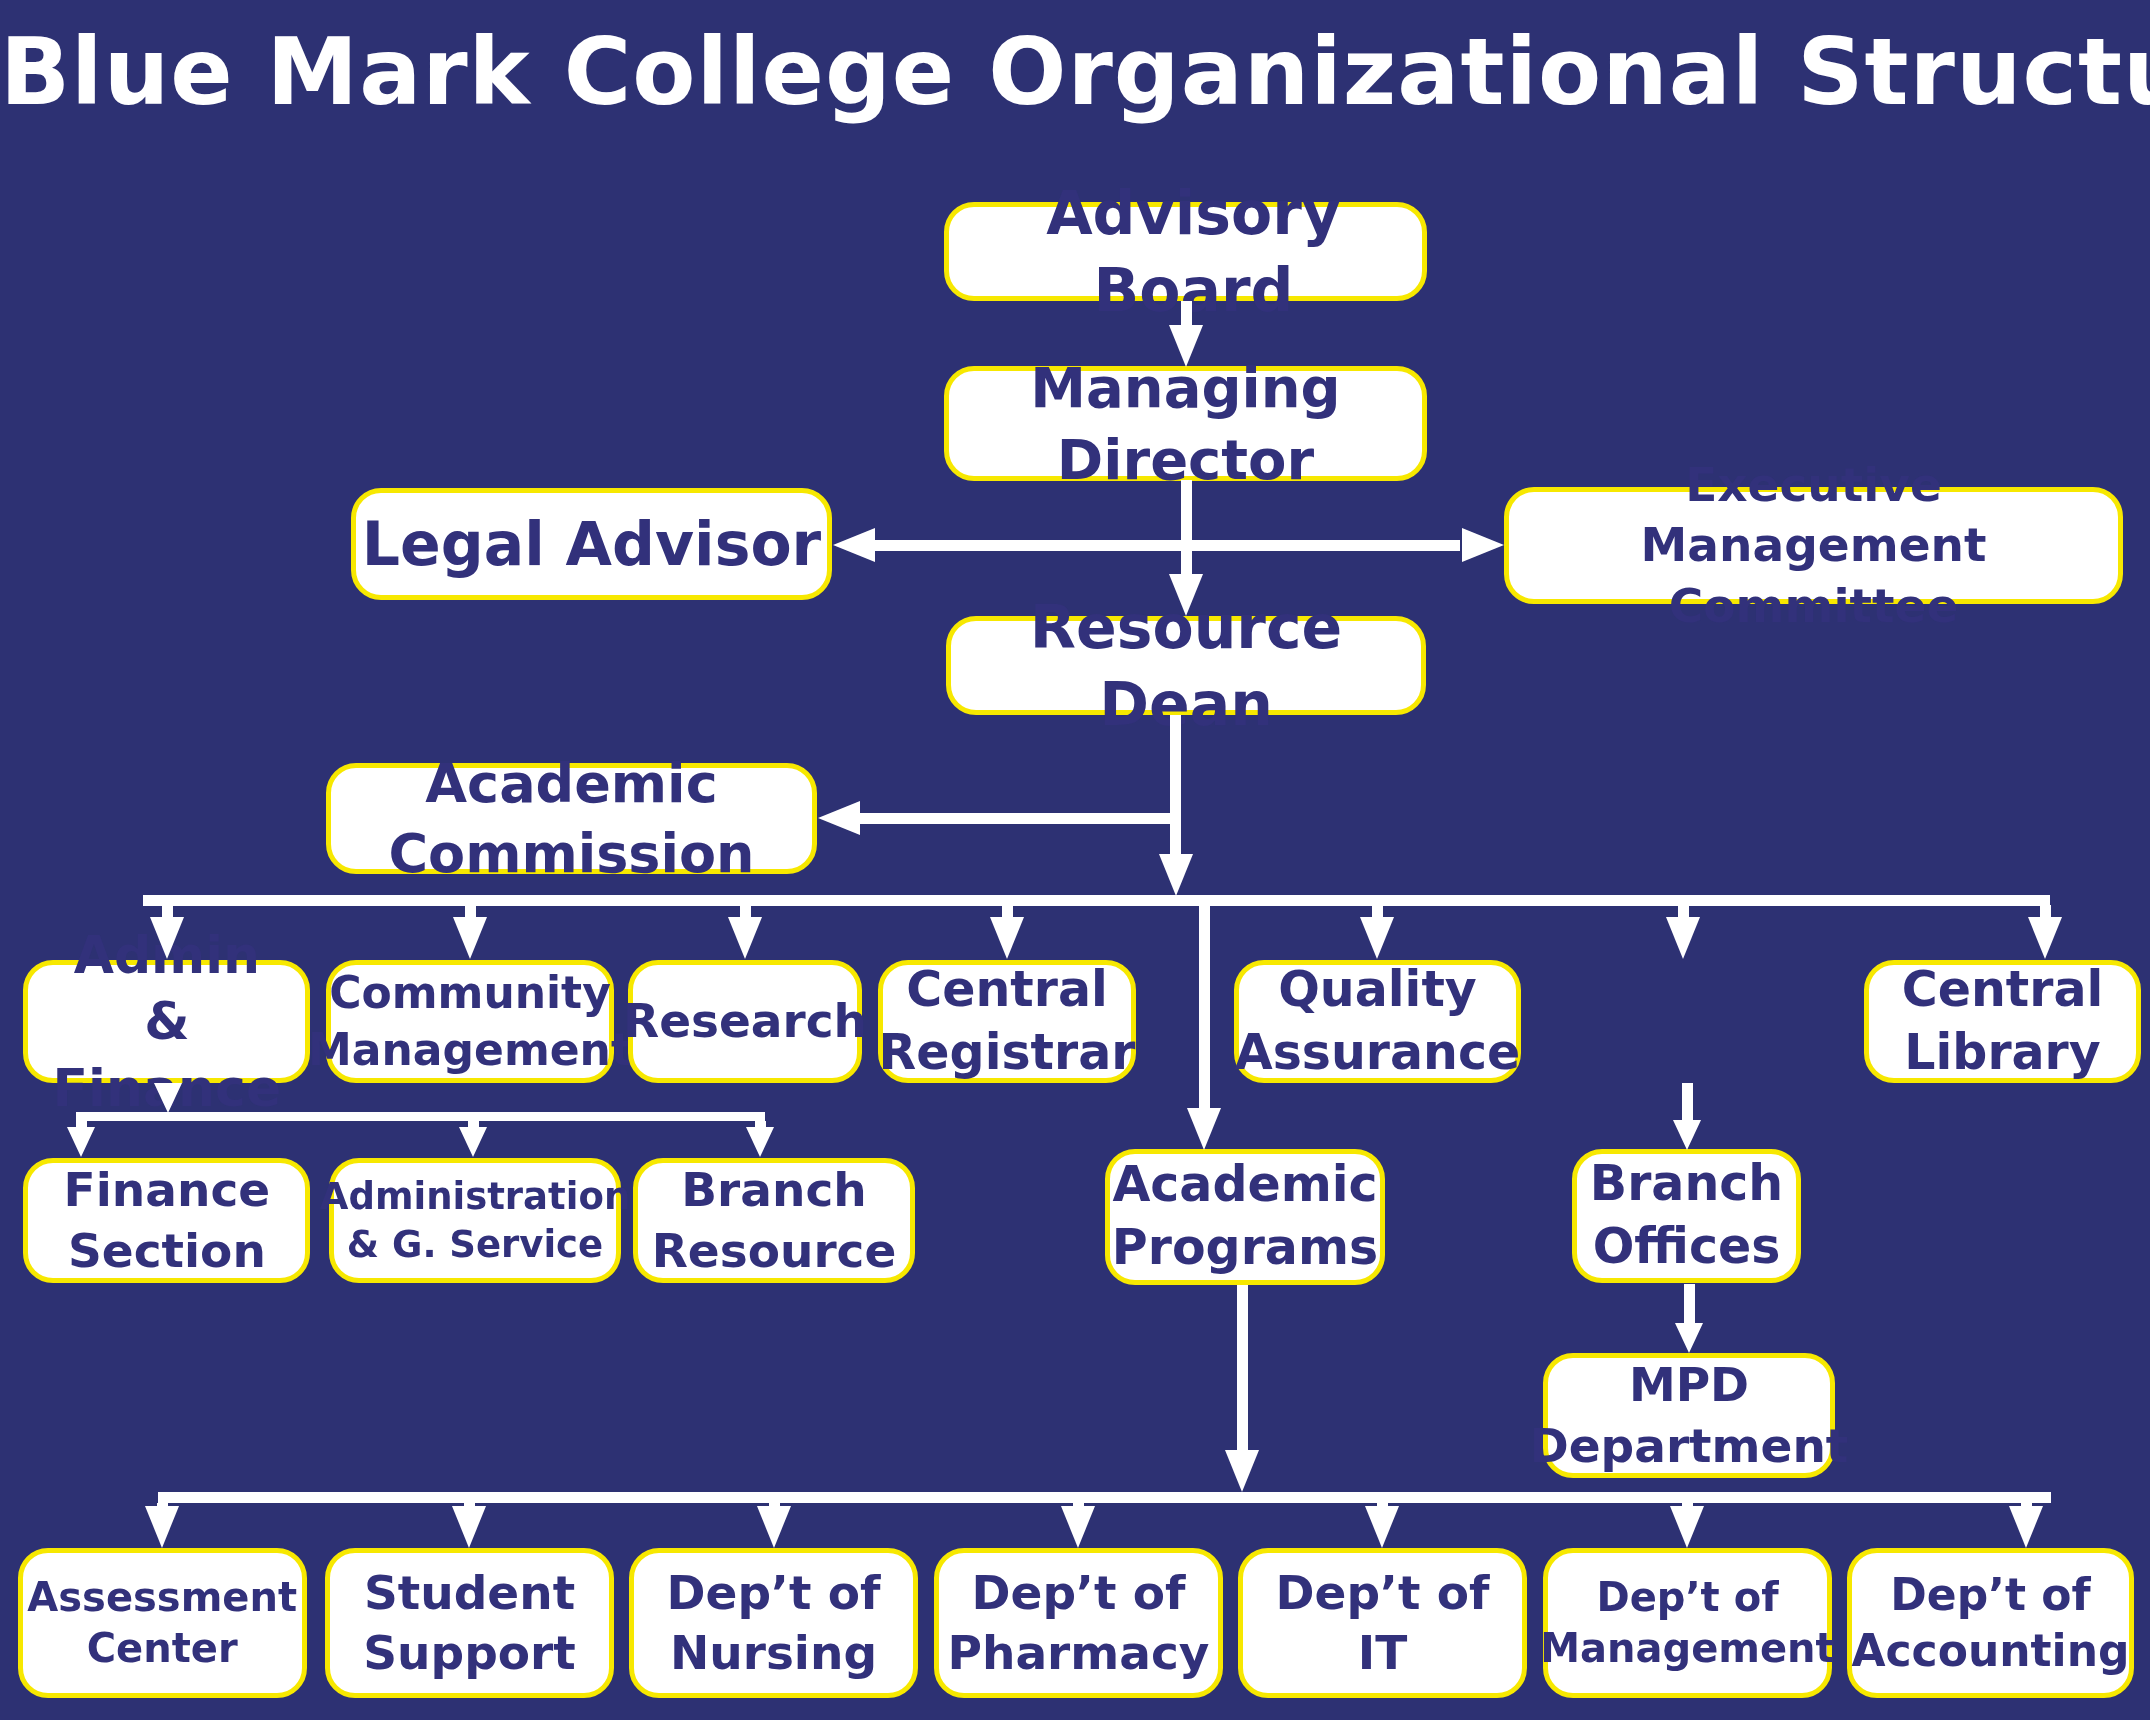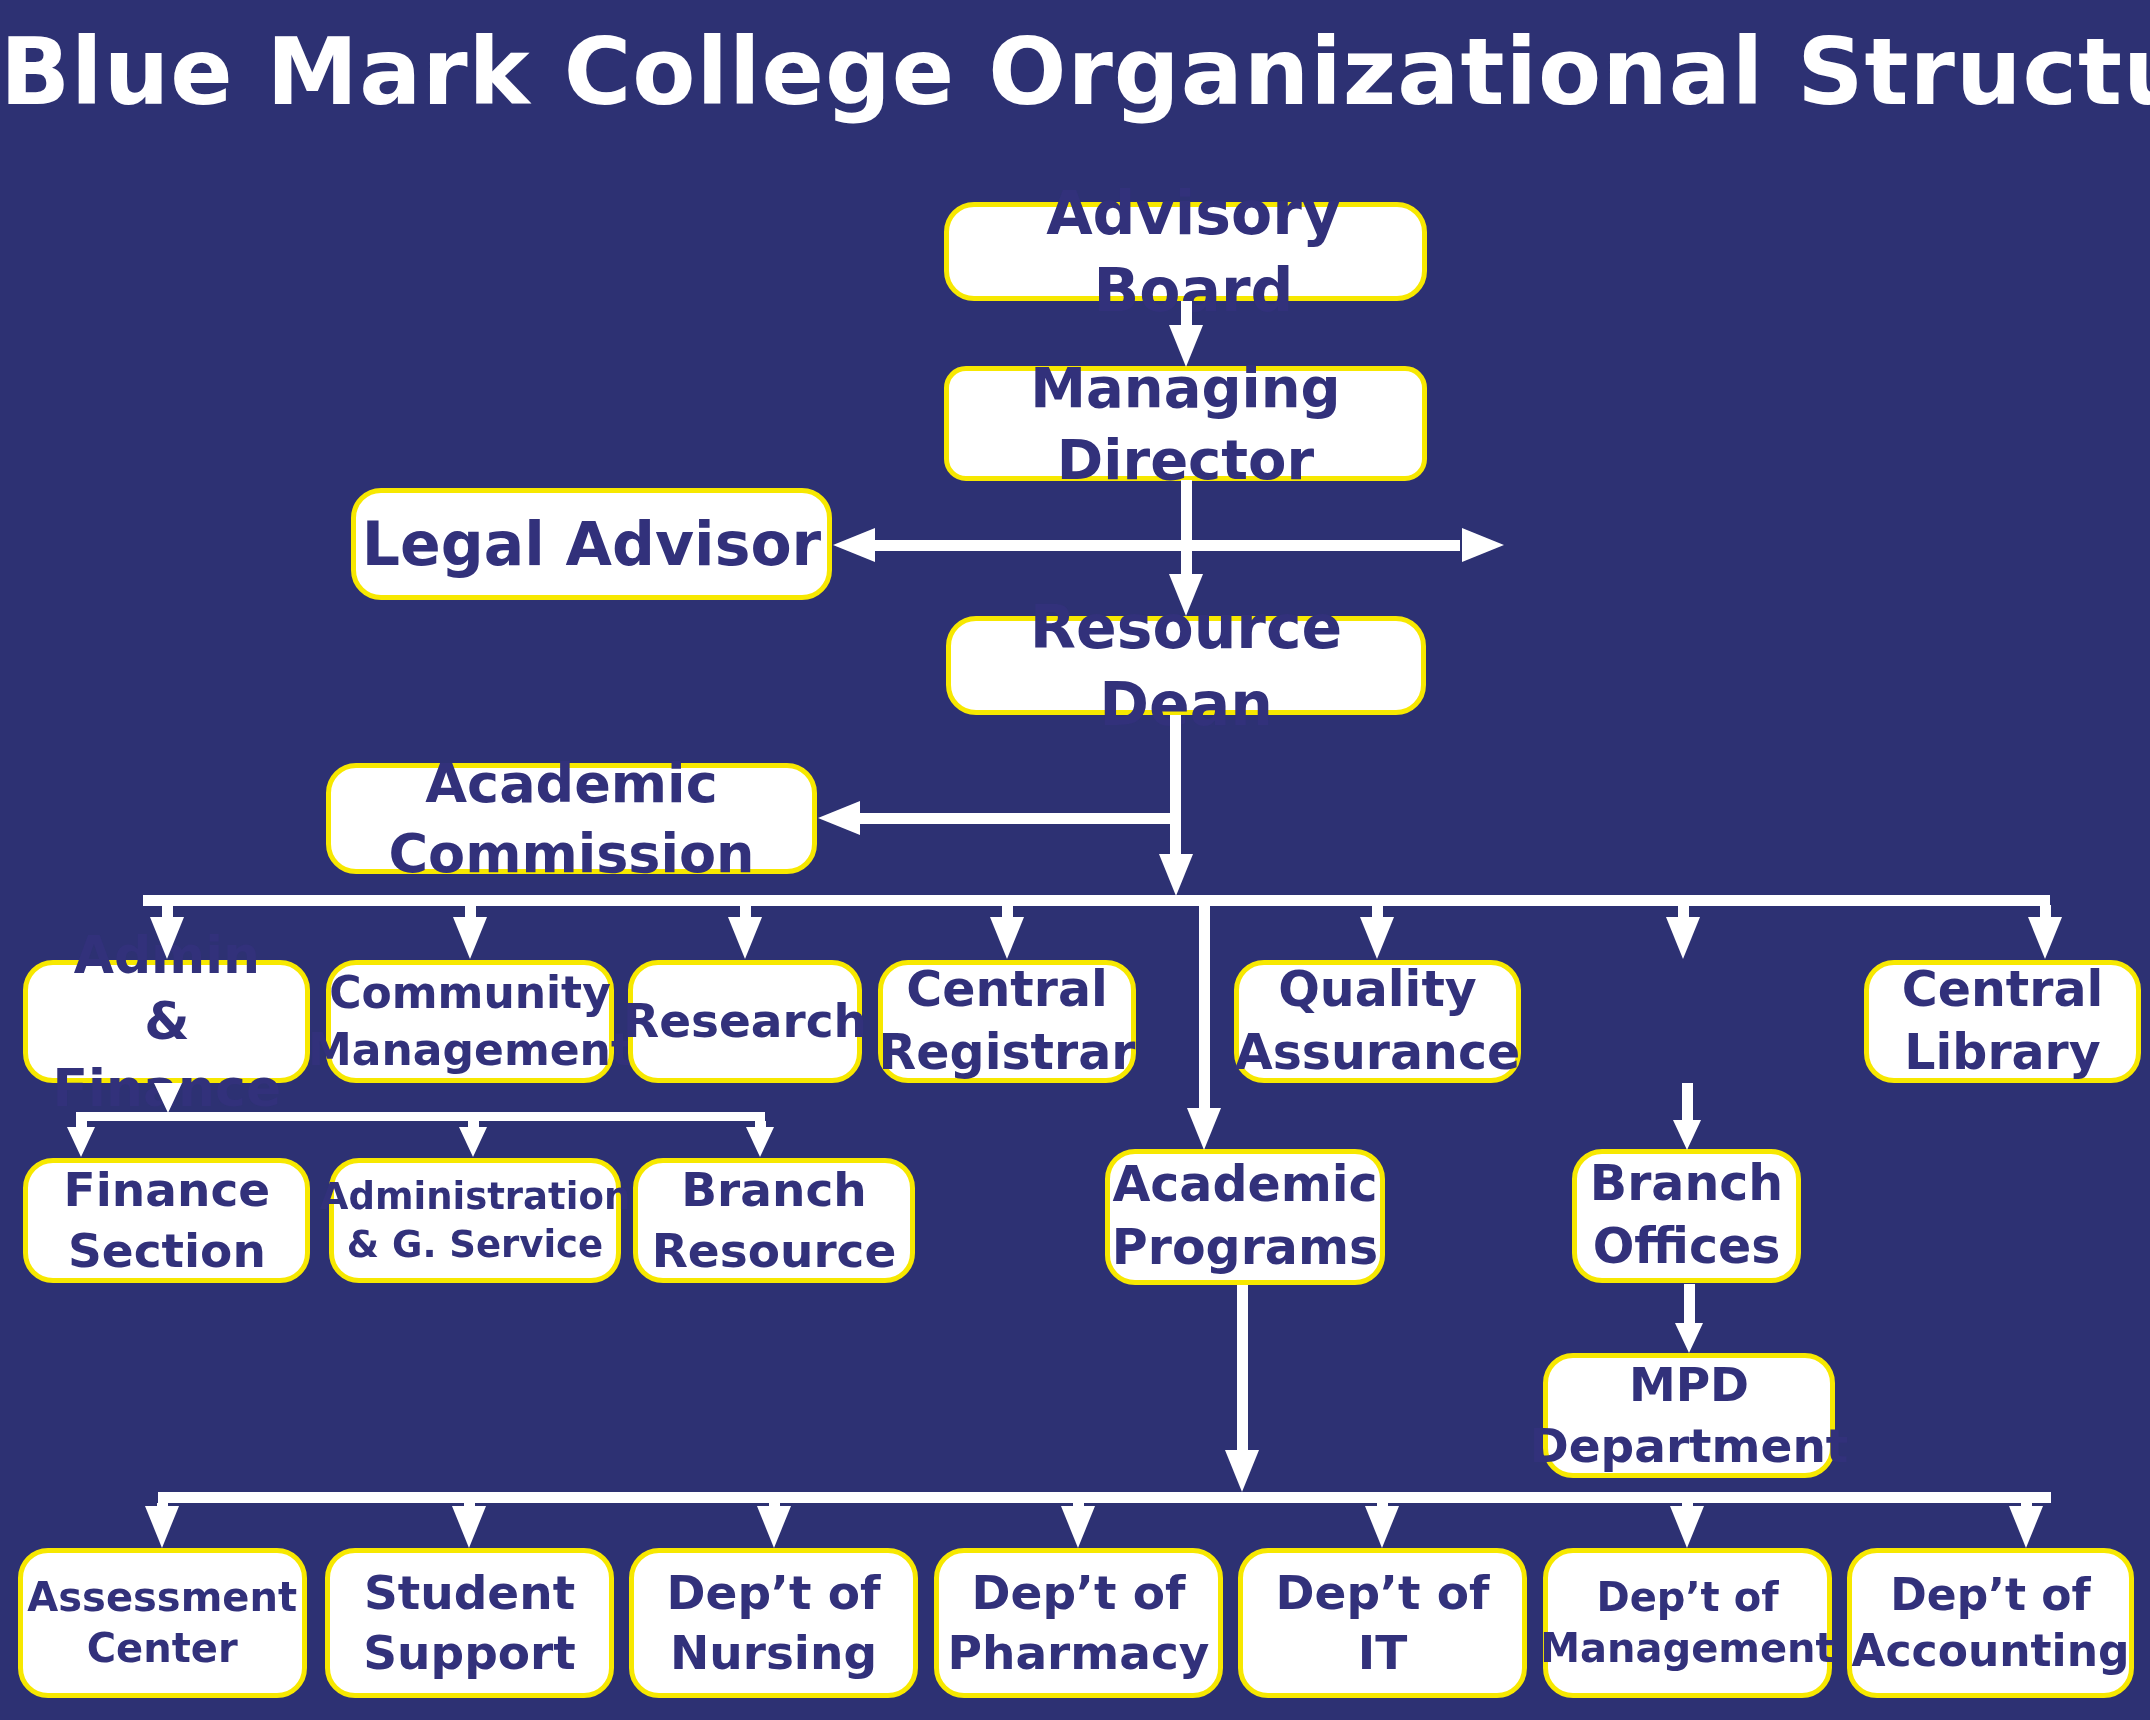"Managing" div.box { border-radius: 22px -> none }
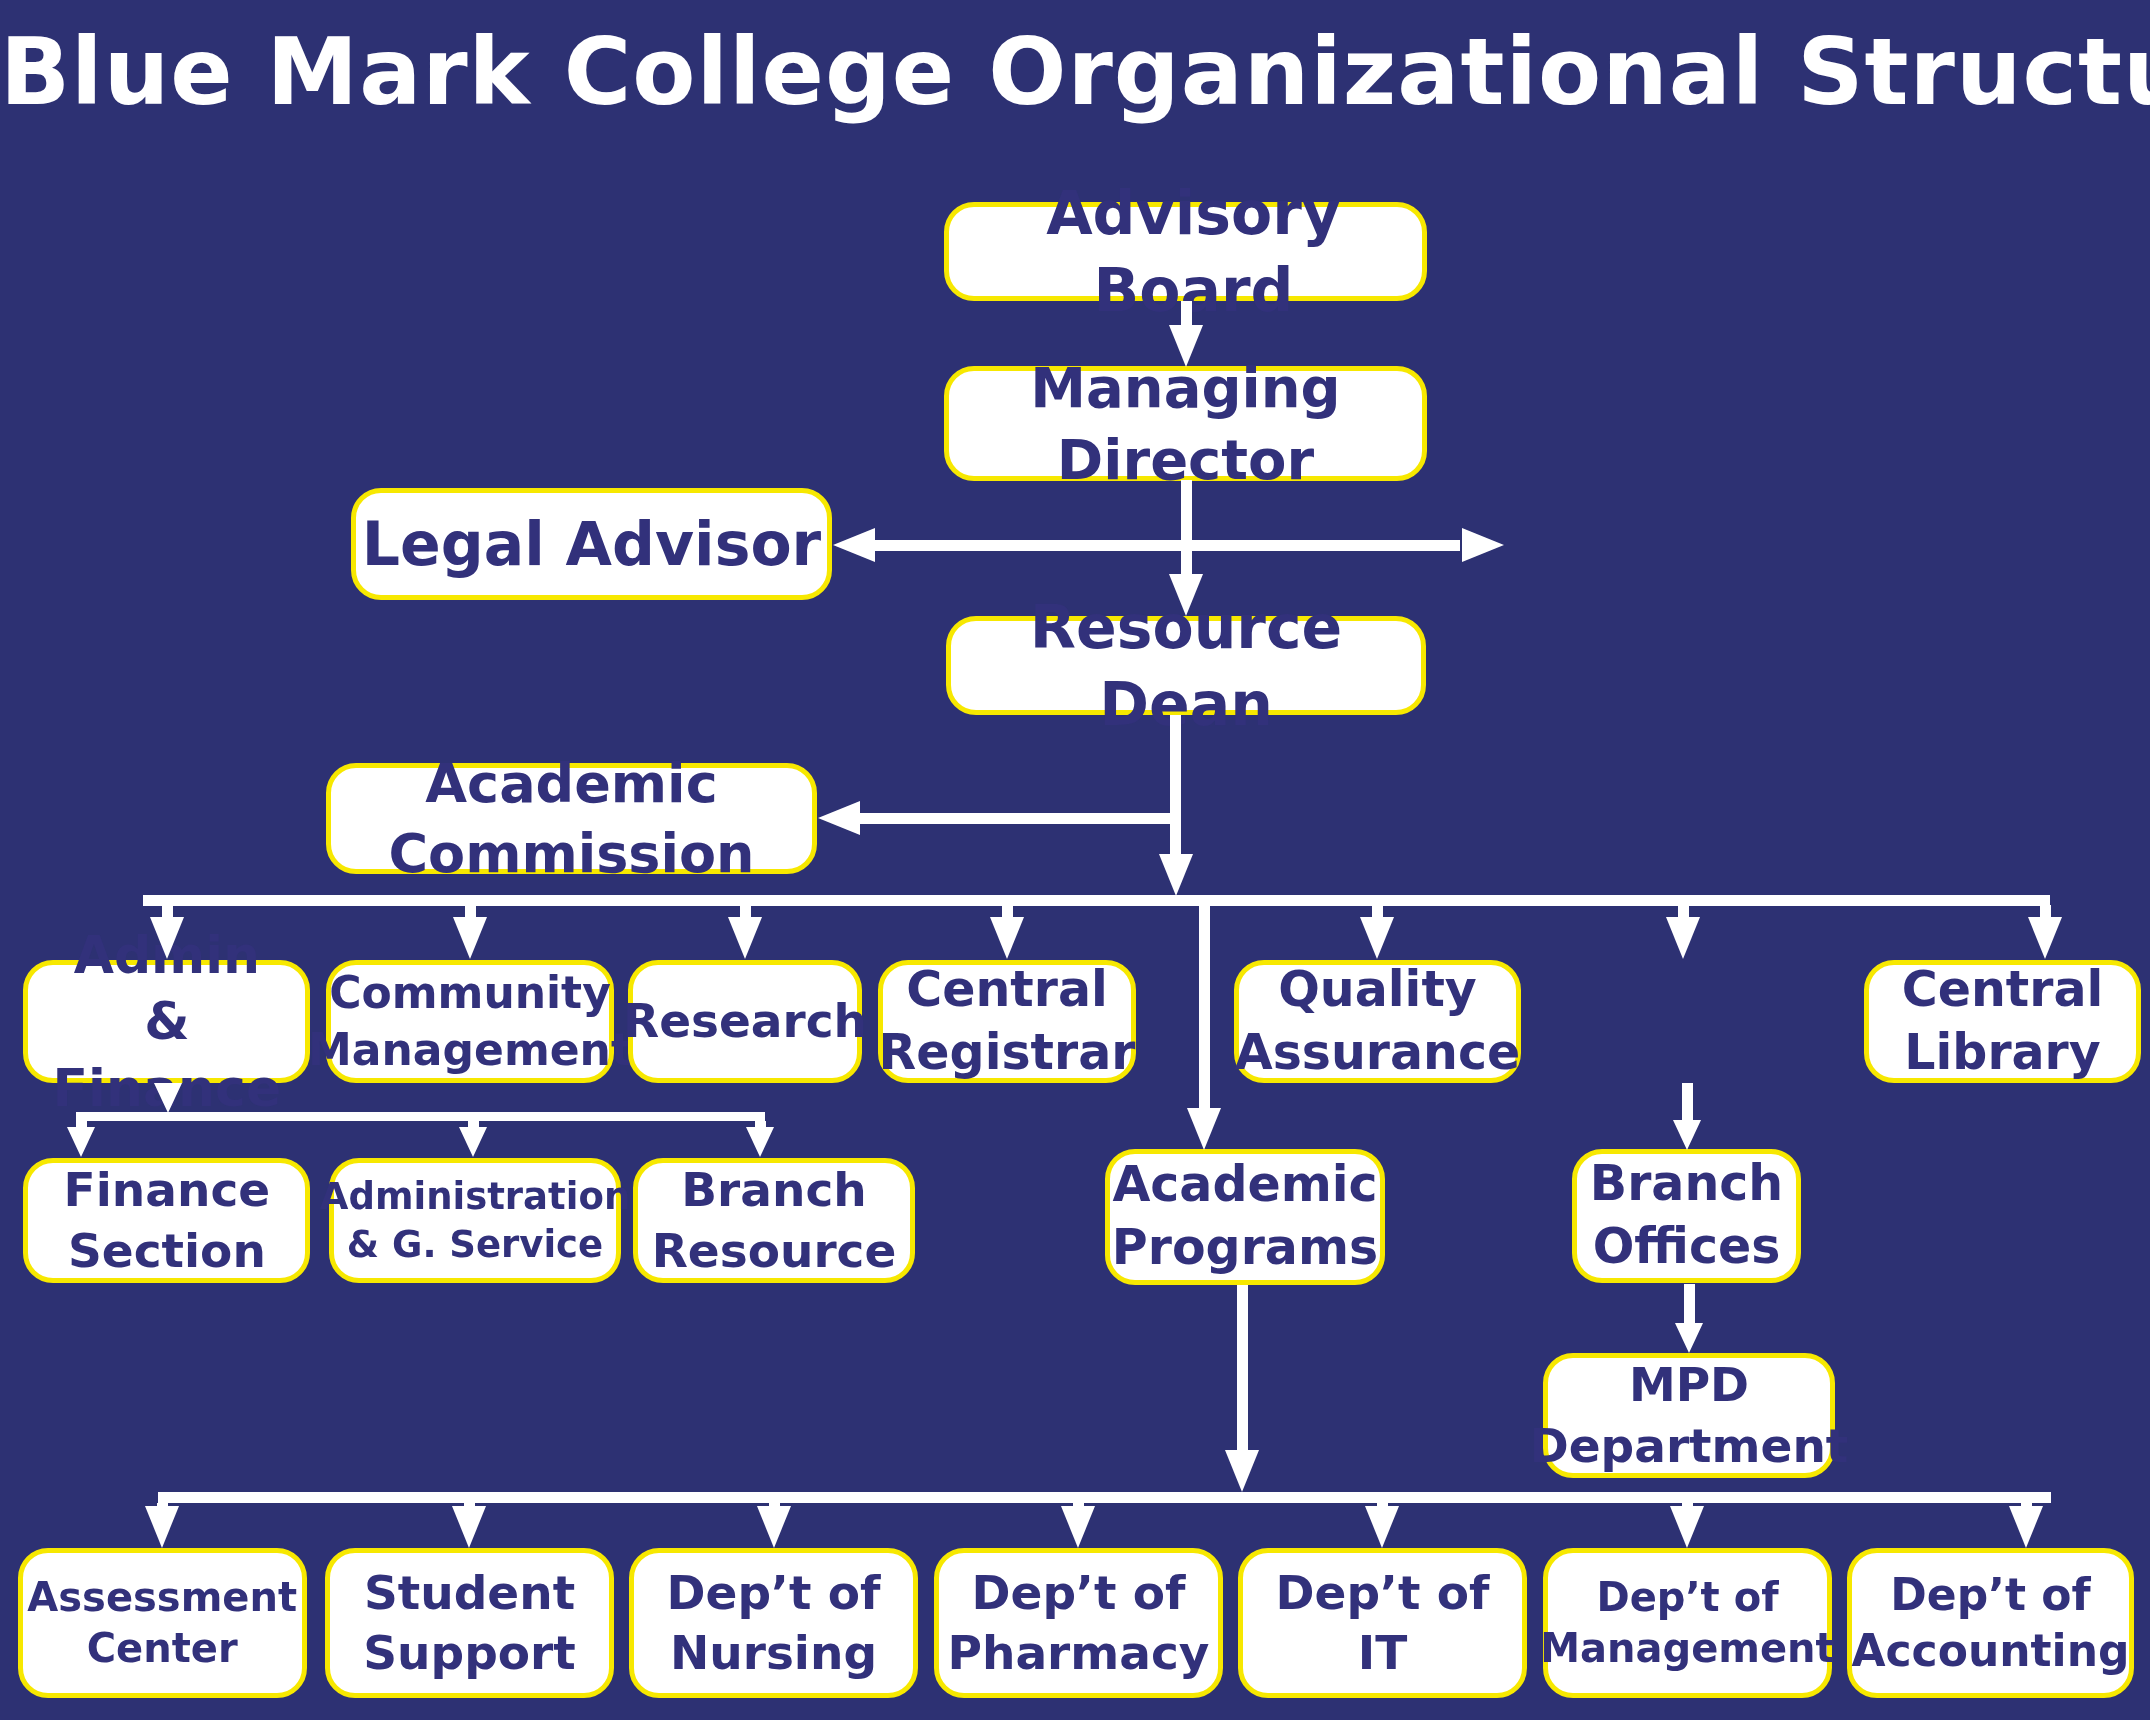"Executive Management" div.box { html: none -> <div>Executive Management Committee</div> }
